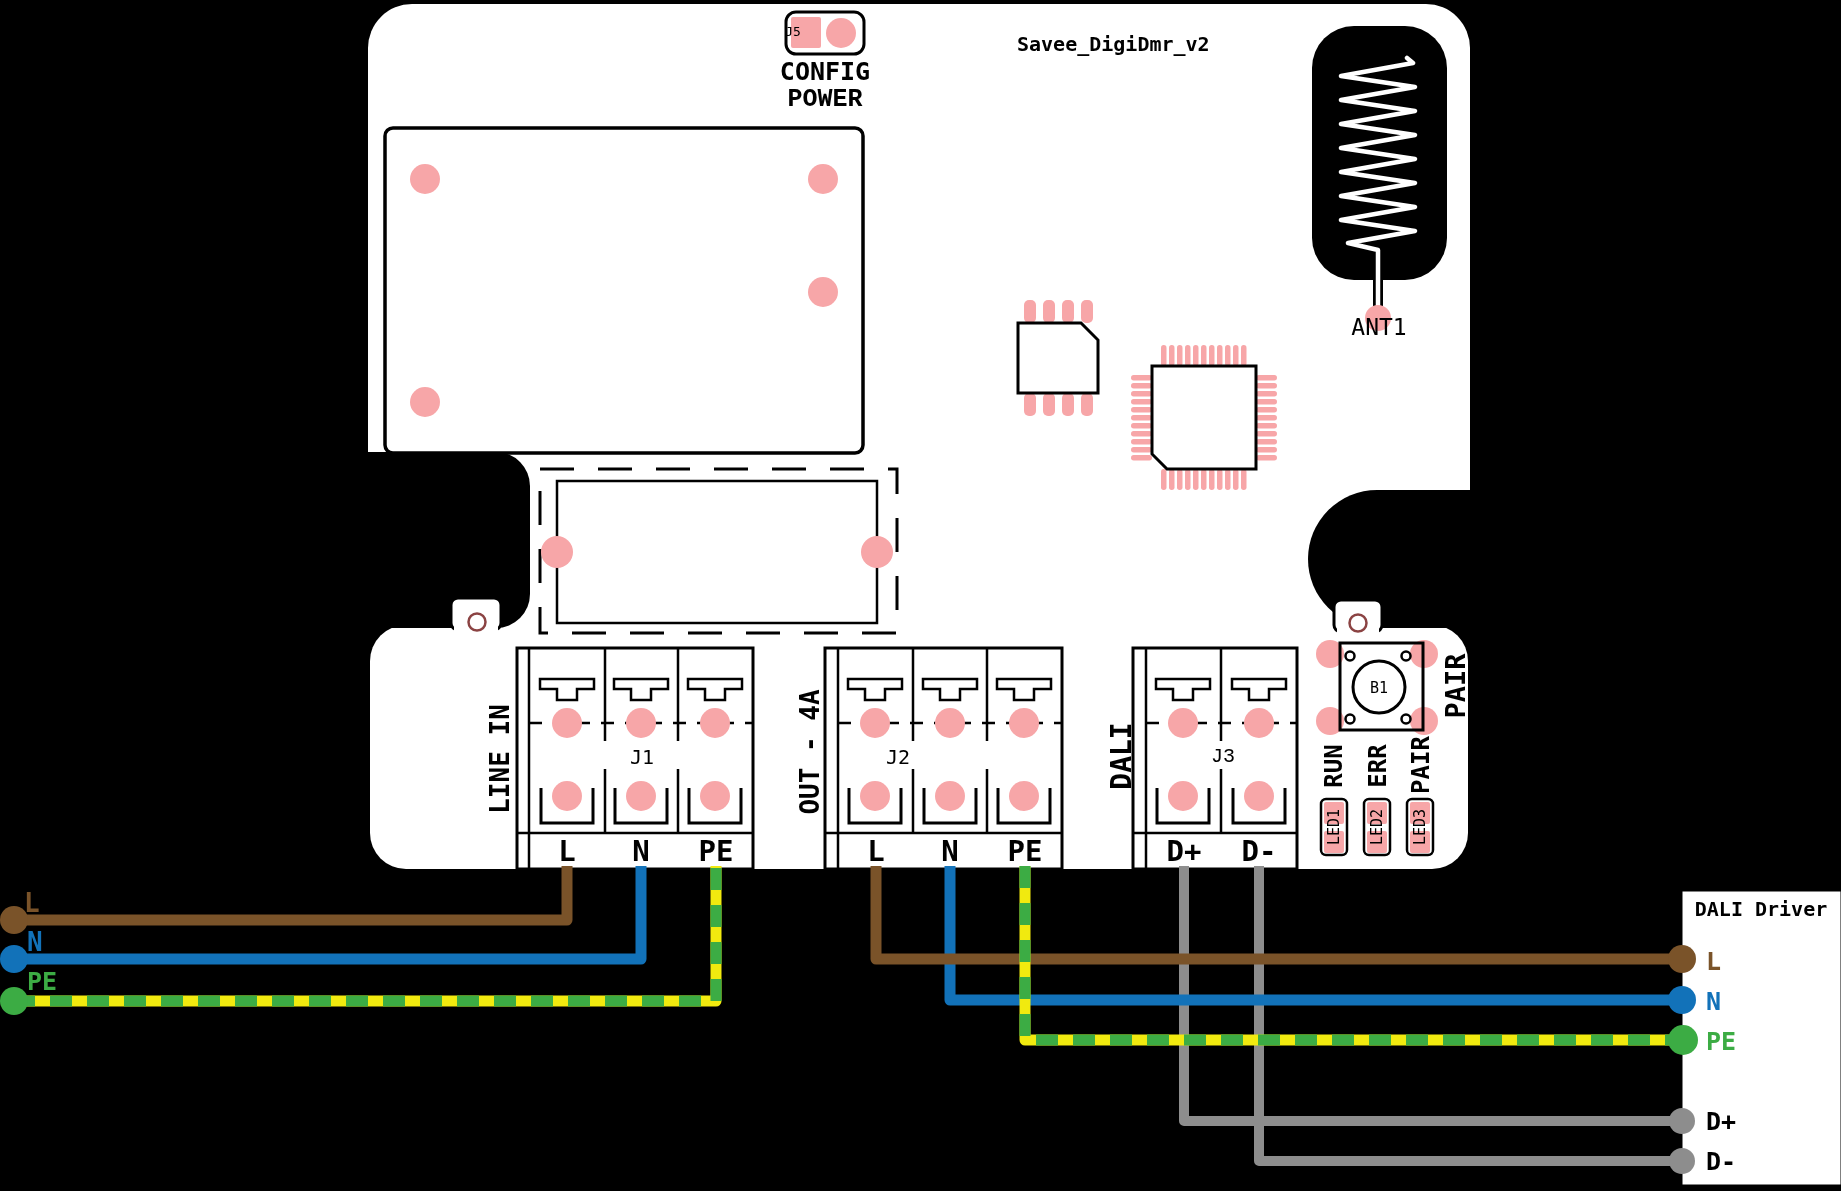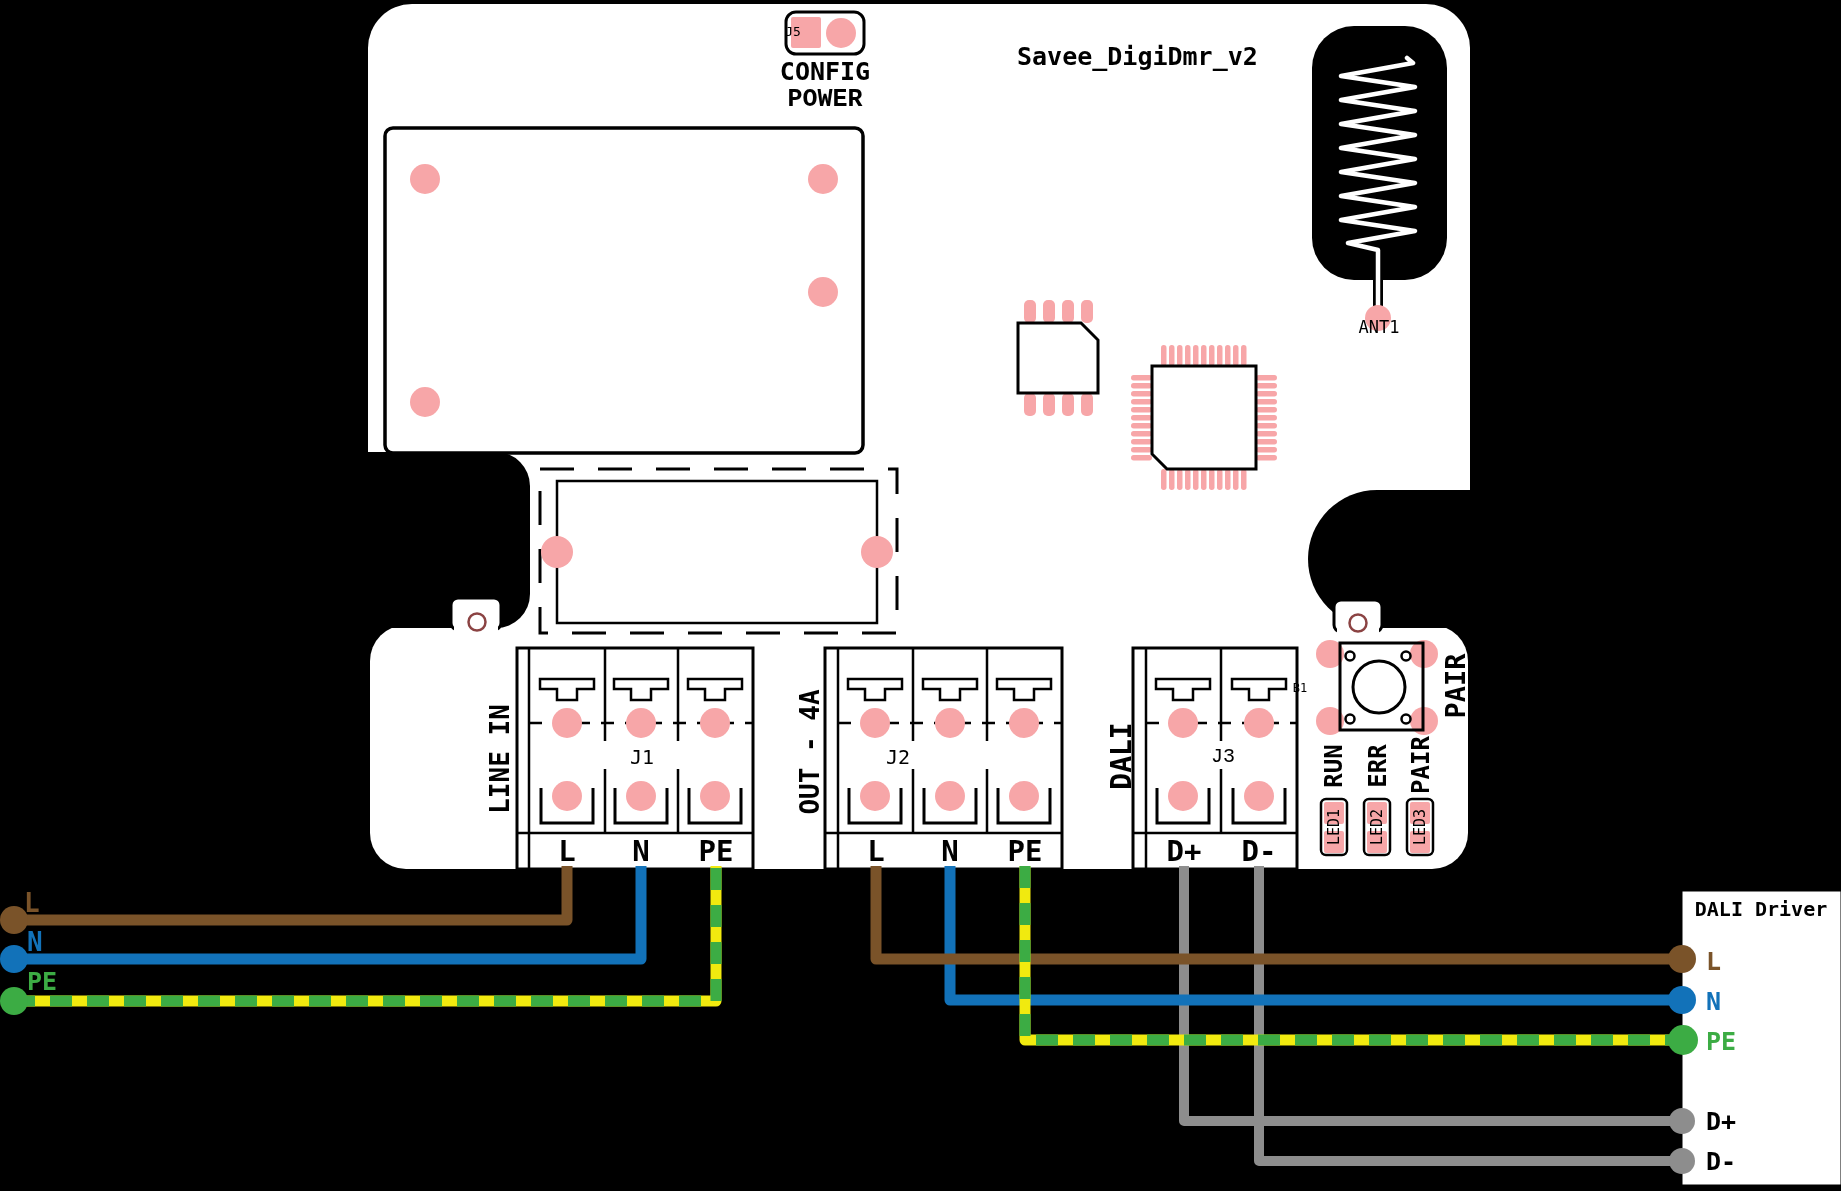"Savee_DigiDmr_v2" div.lbl { font-size: 25px -> 20px; top: 56px -> 44px }
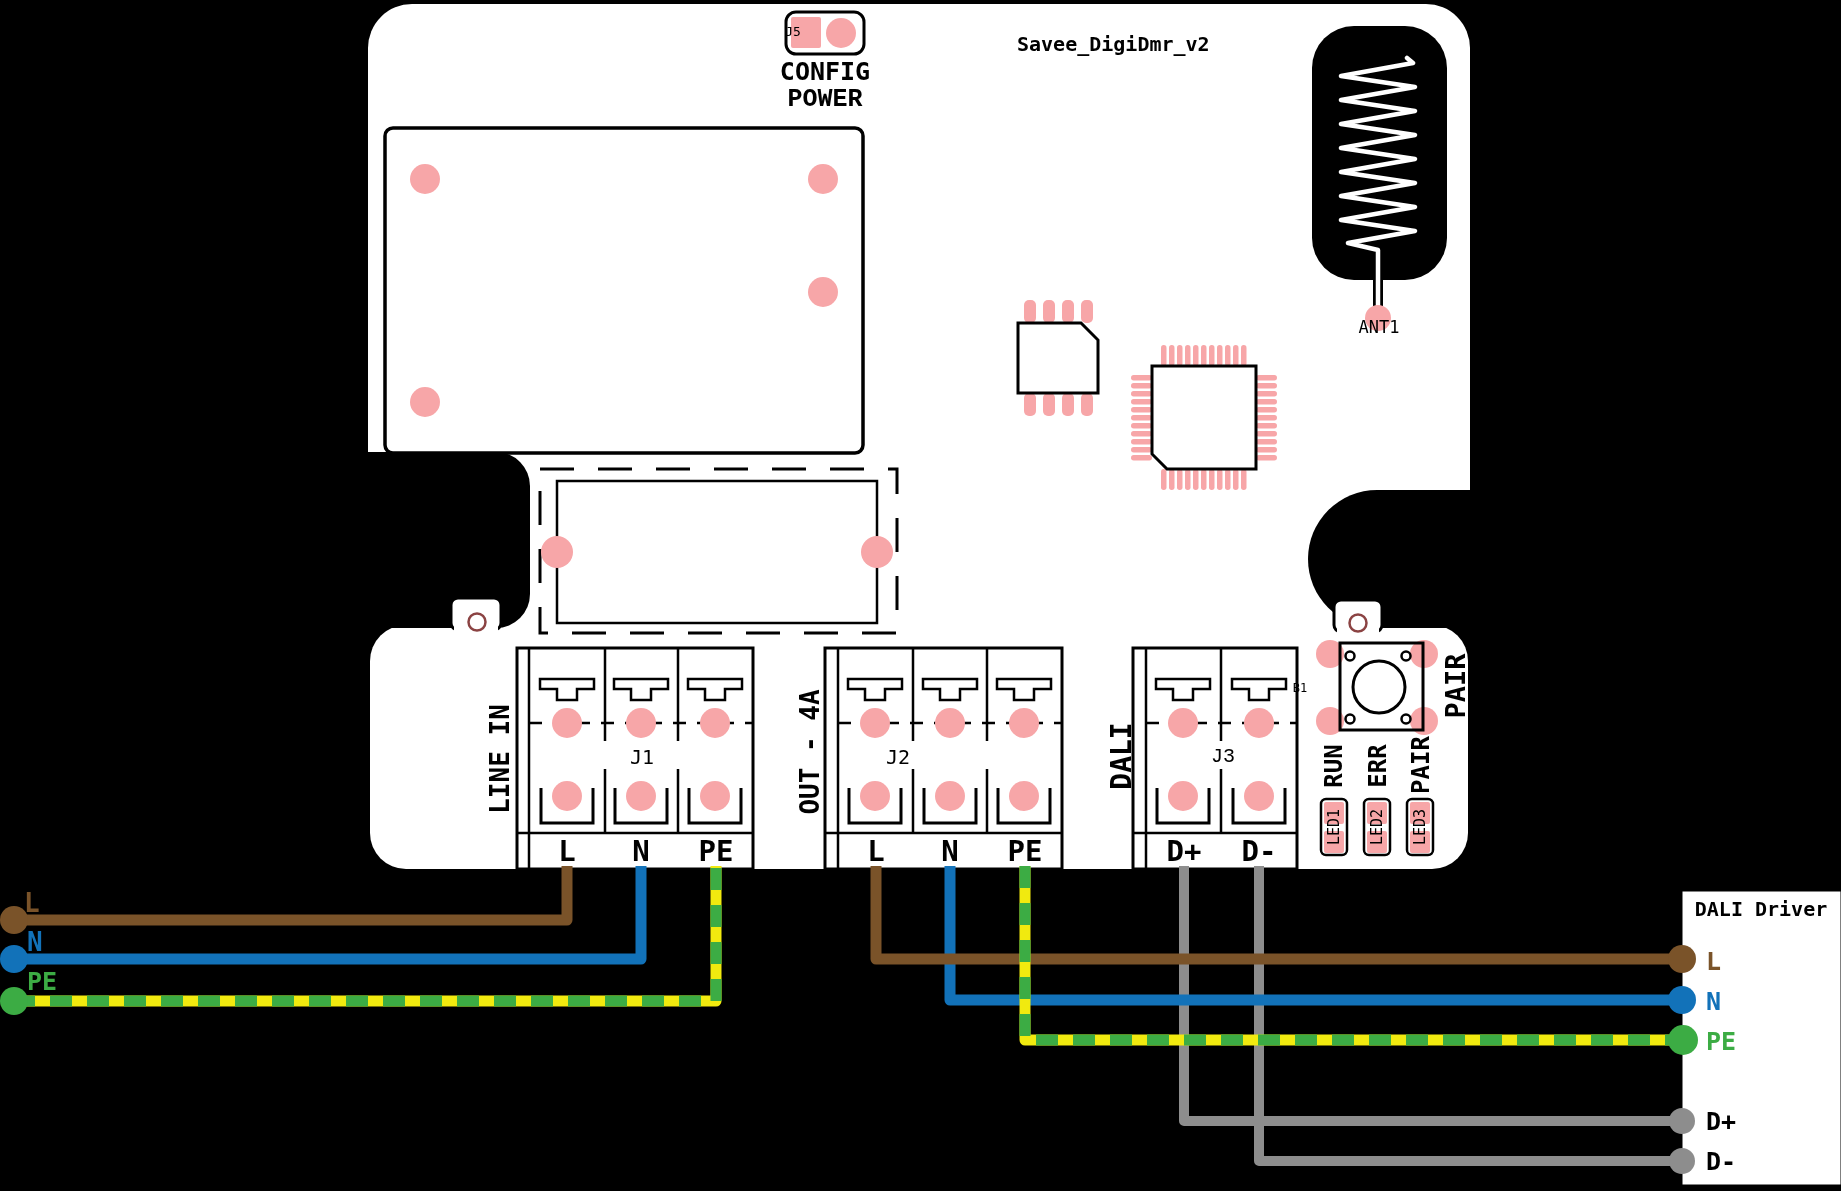"ANT1" div.lbl { font-size: 17px -> 23px }
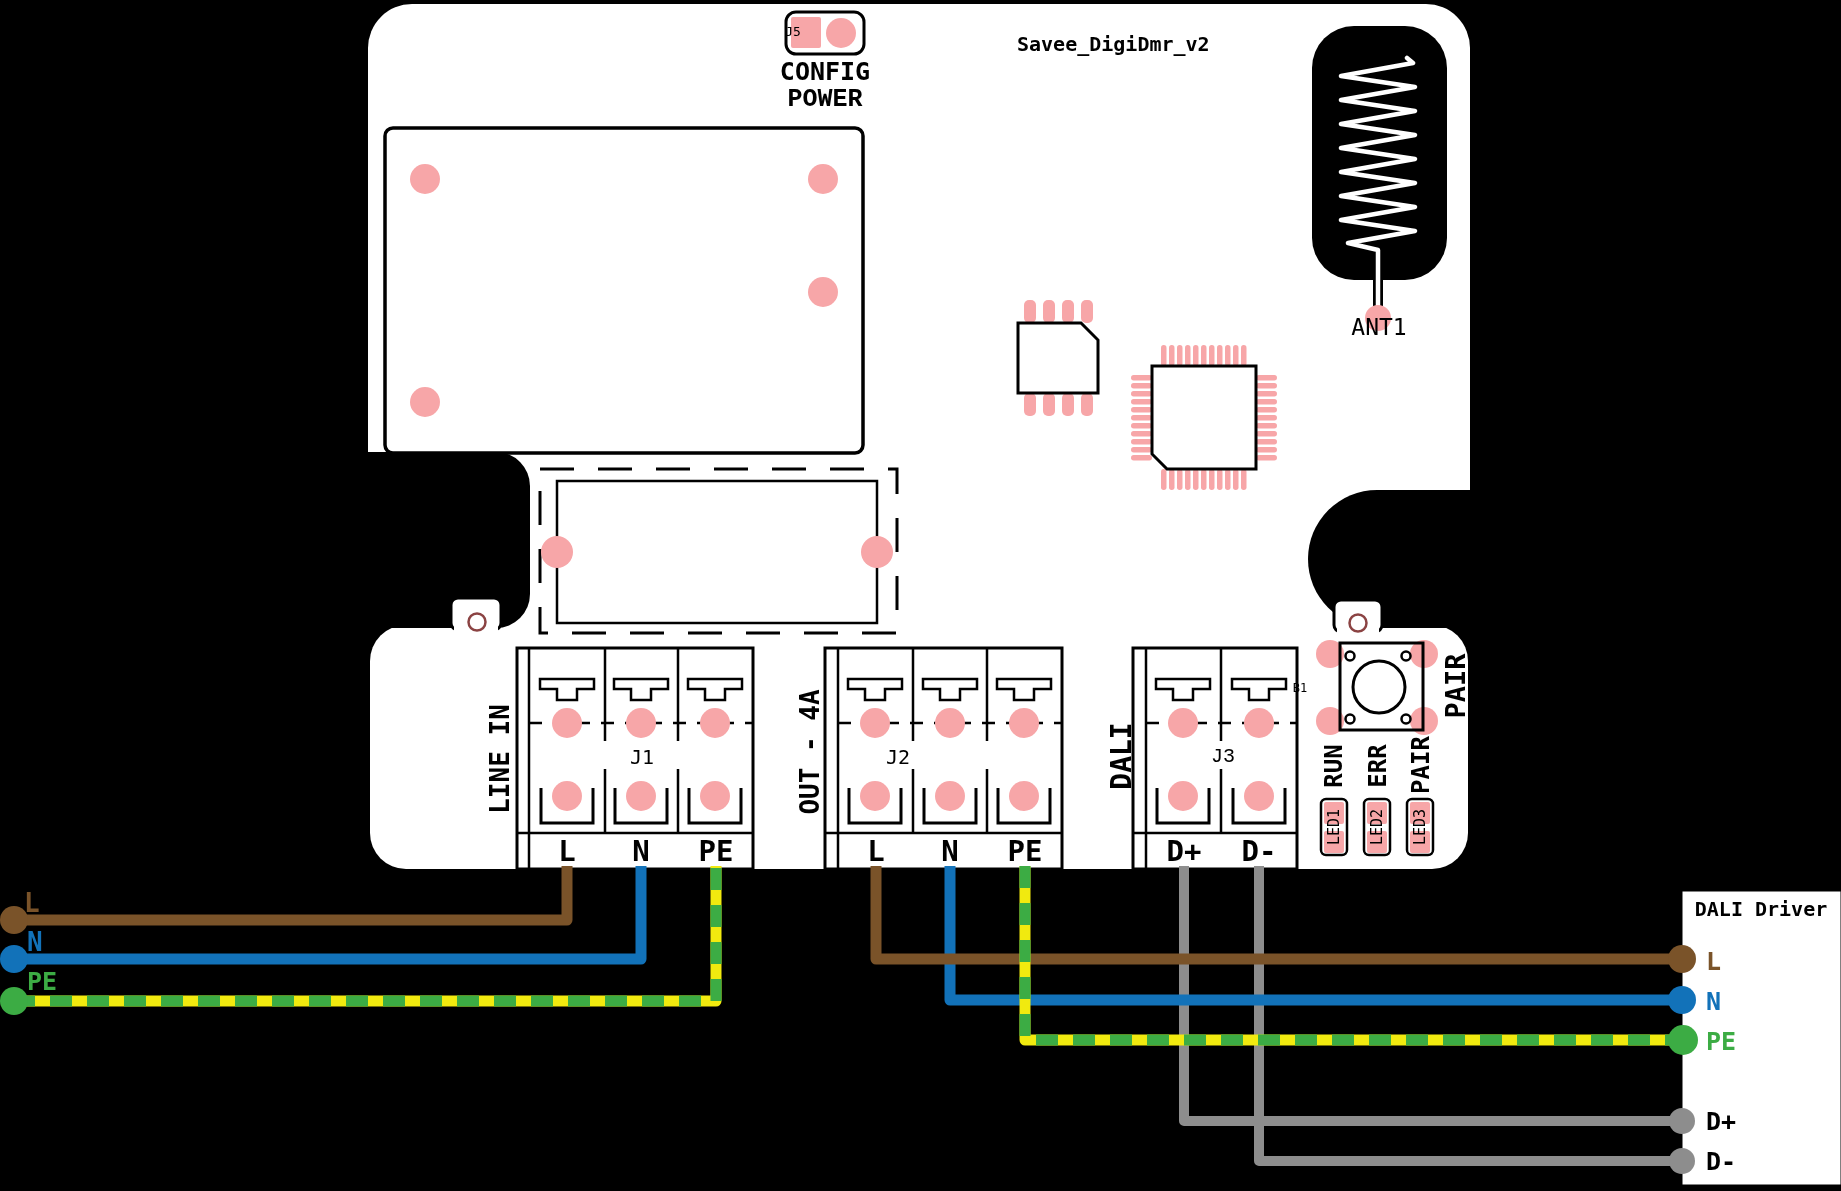"B1" div.lbl { font-size: 12px -> 15px; left: 1300px -> 1379px }
